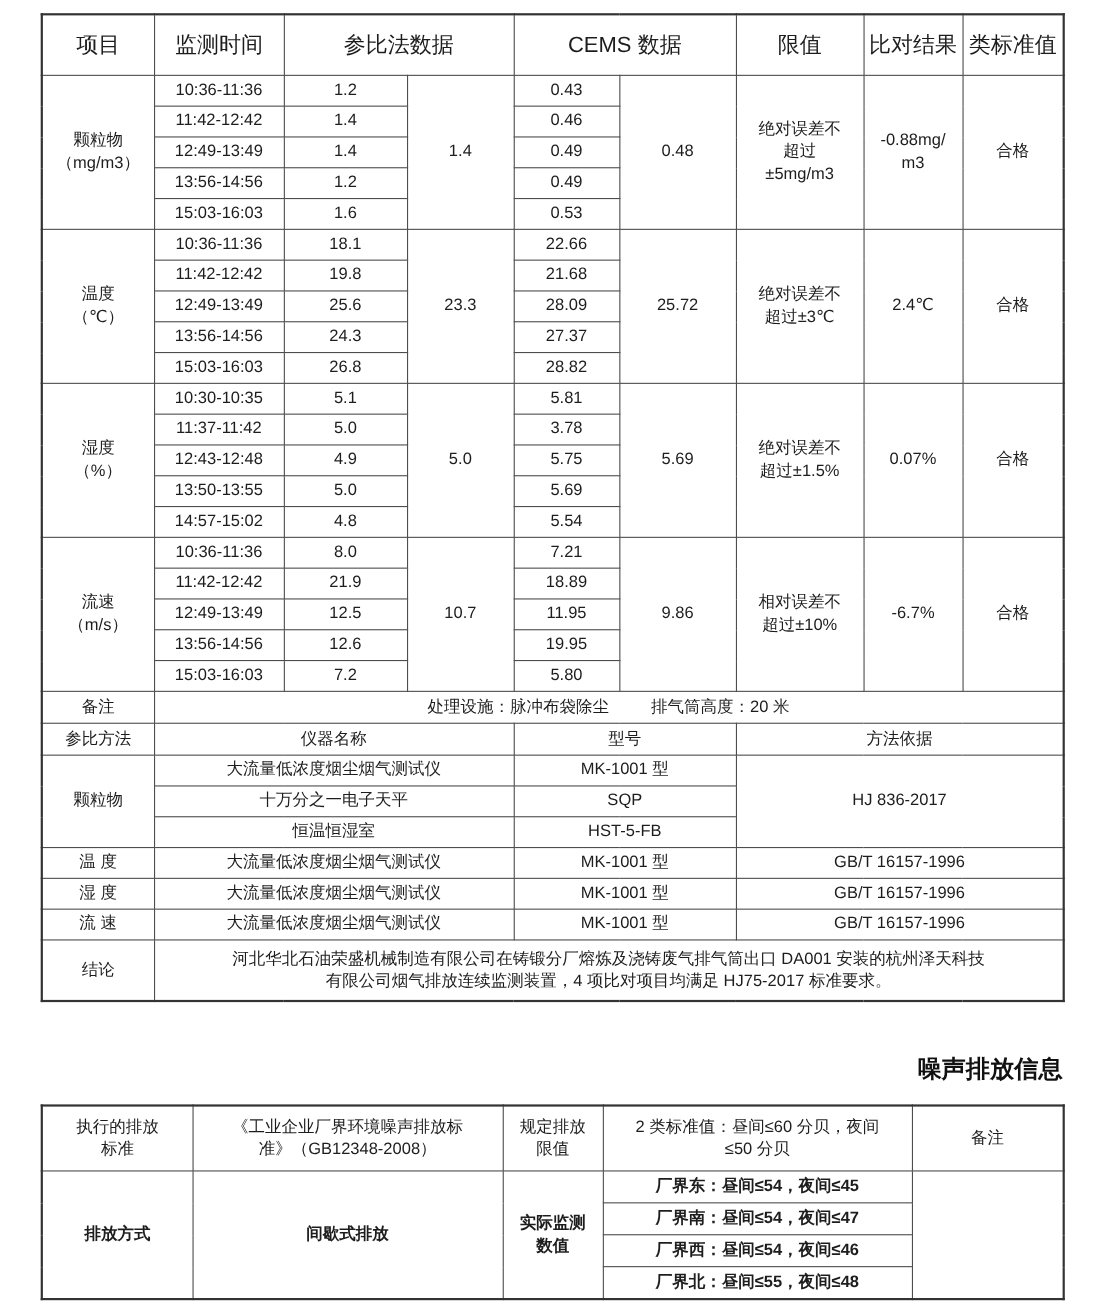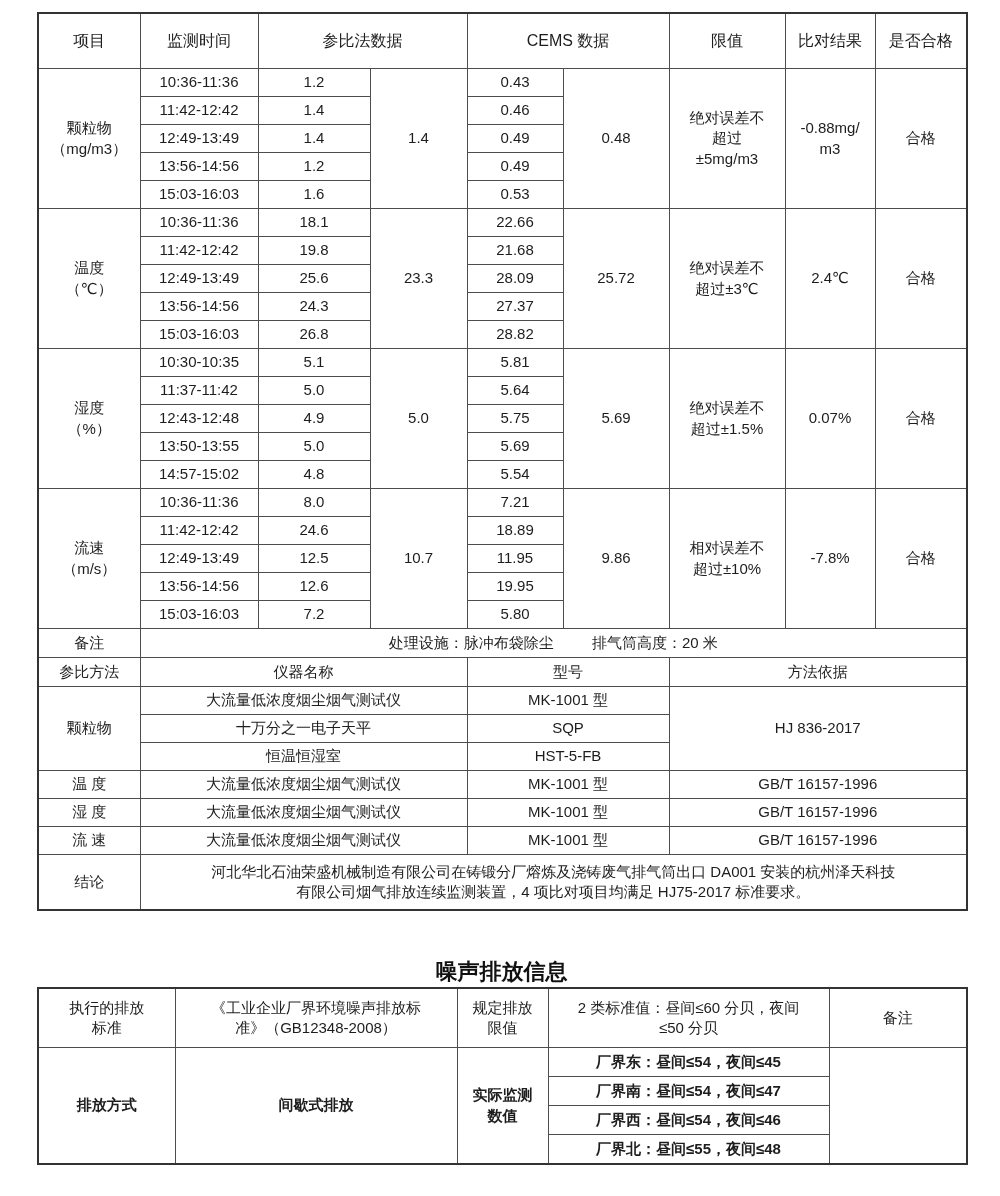"项目" .hdr td { font-size: 16px -> 20px }
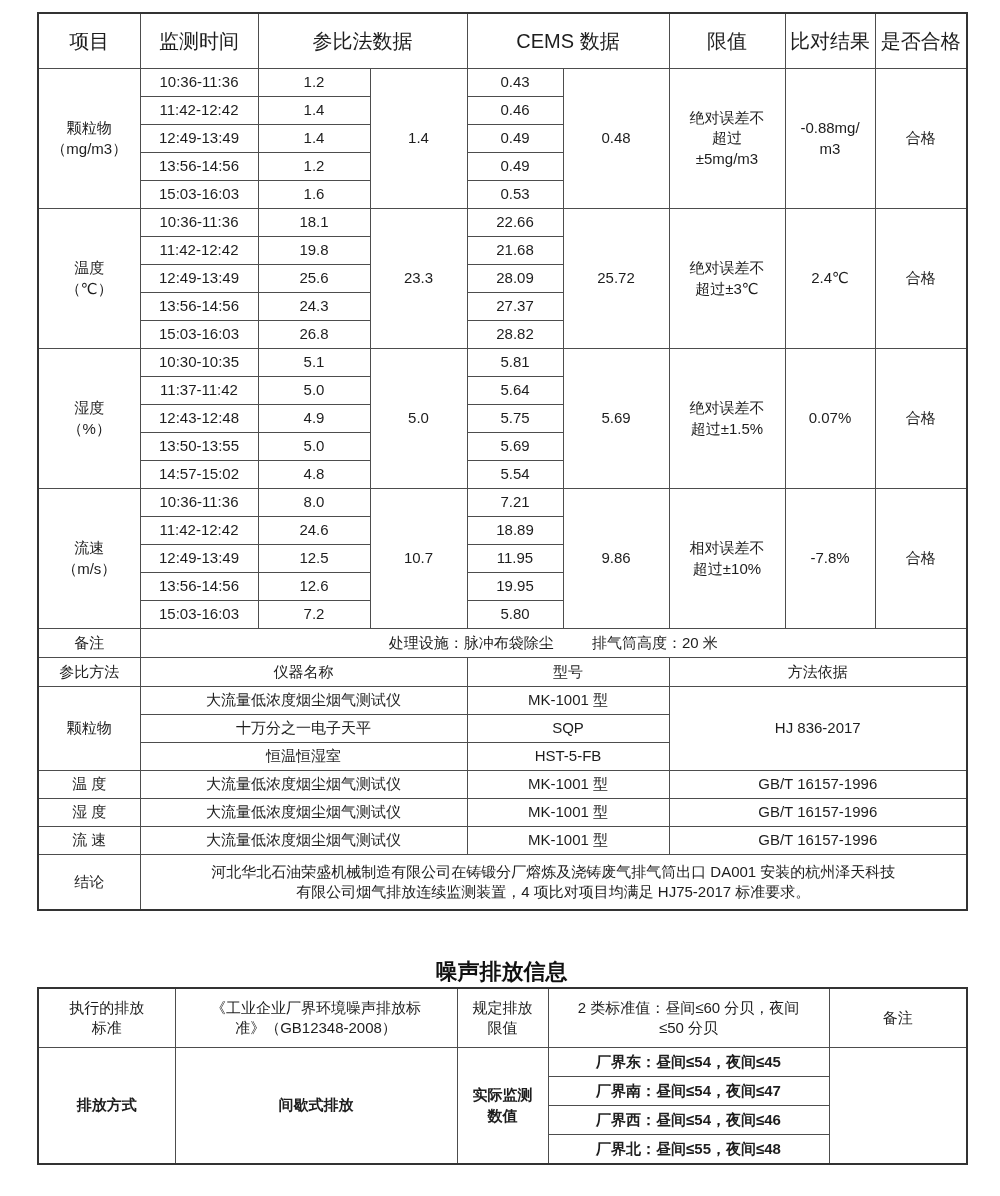"是否合格" td { text: 是否合格 -> 类标准值 }
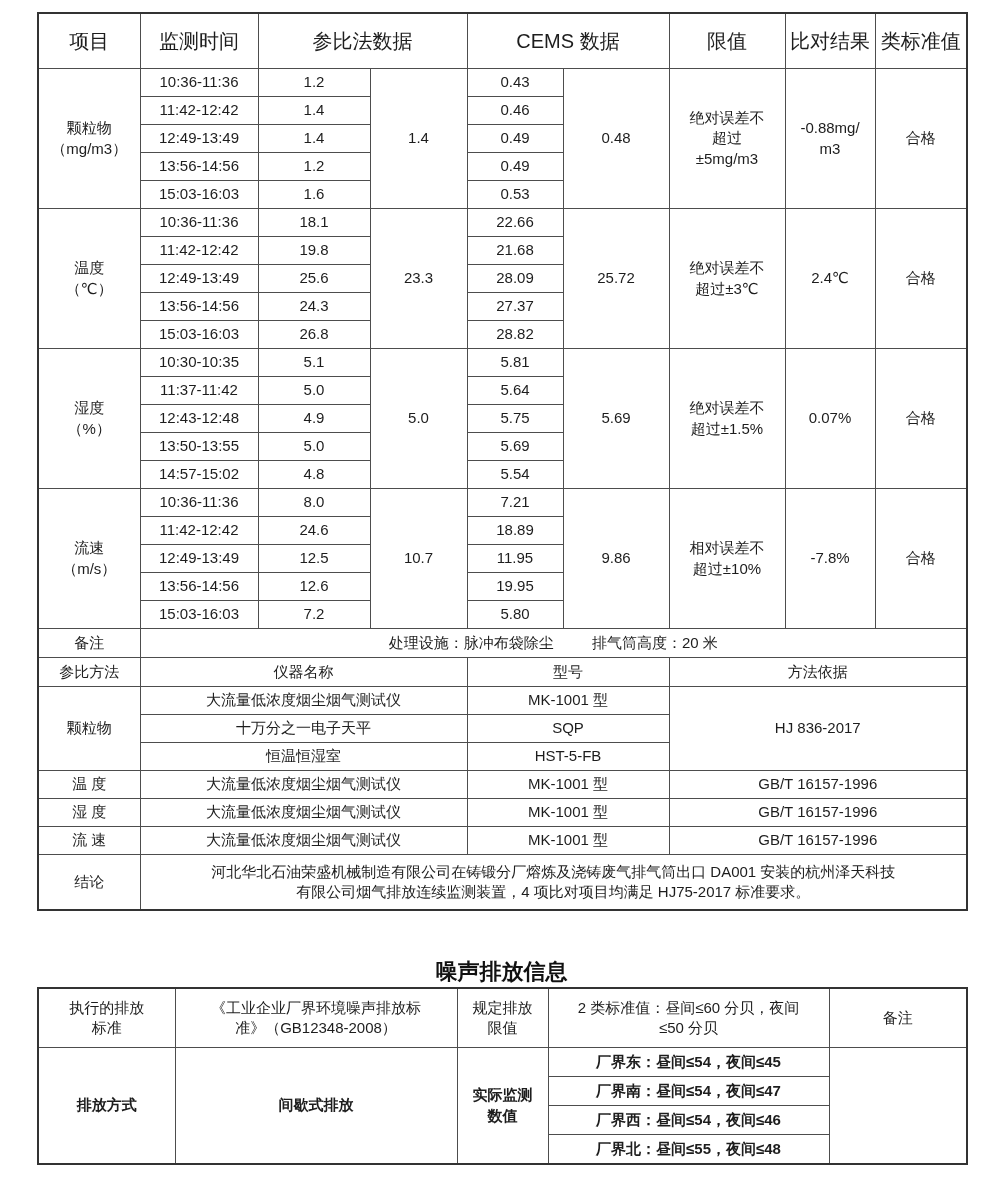"5.64" td { text: 5.64 -> 3.78 }
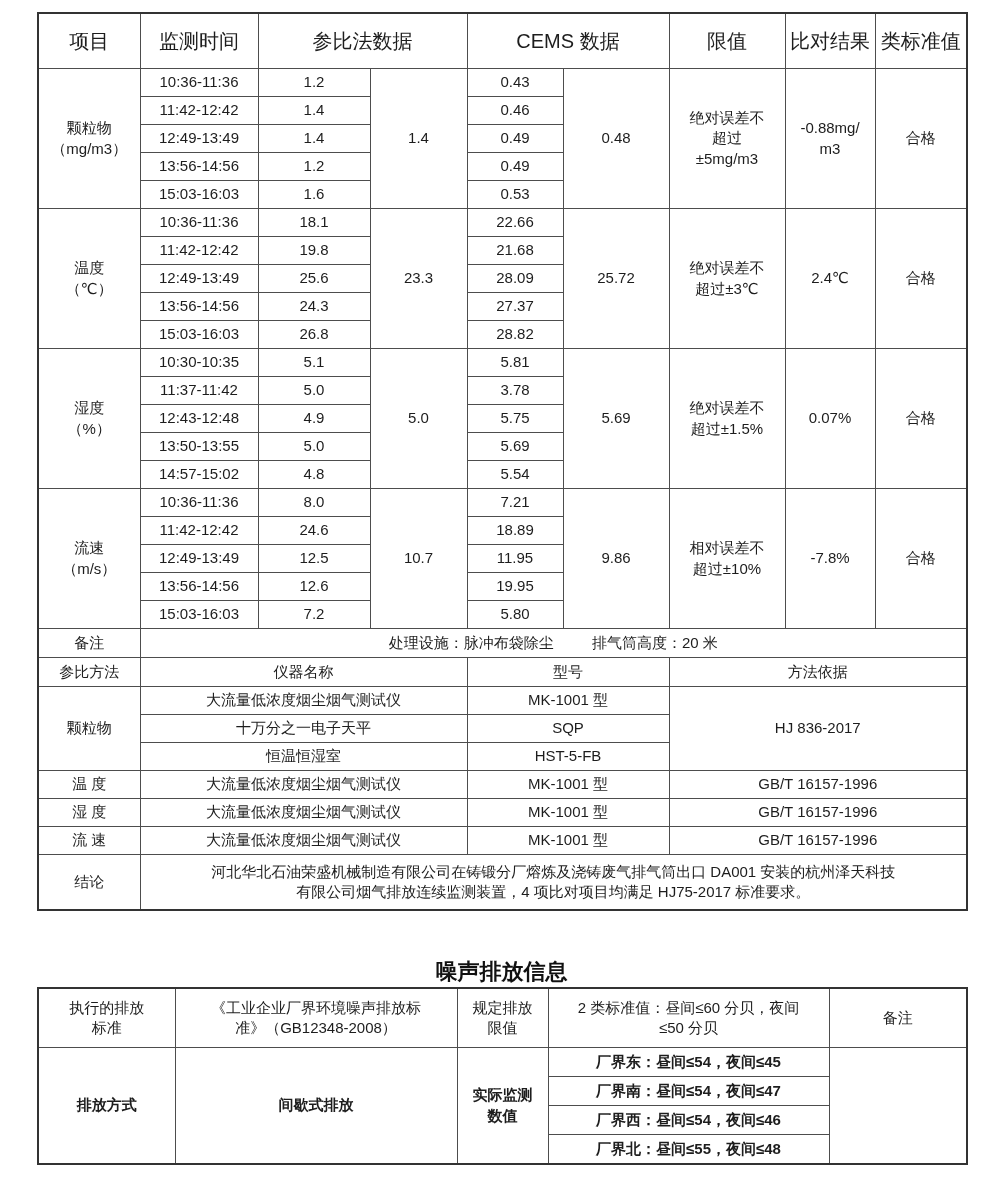"24.6" td { text: 24.6 -> 21.9 }
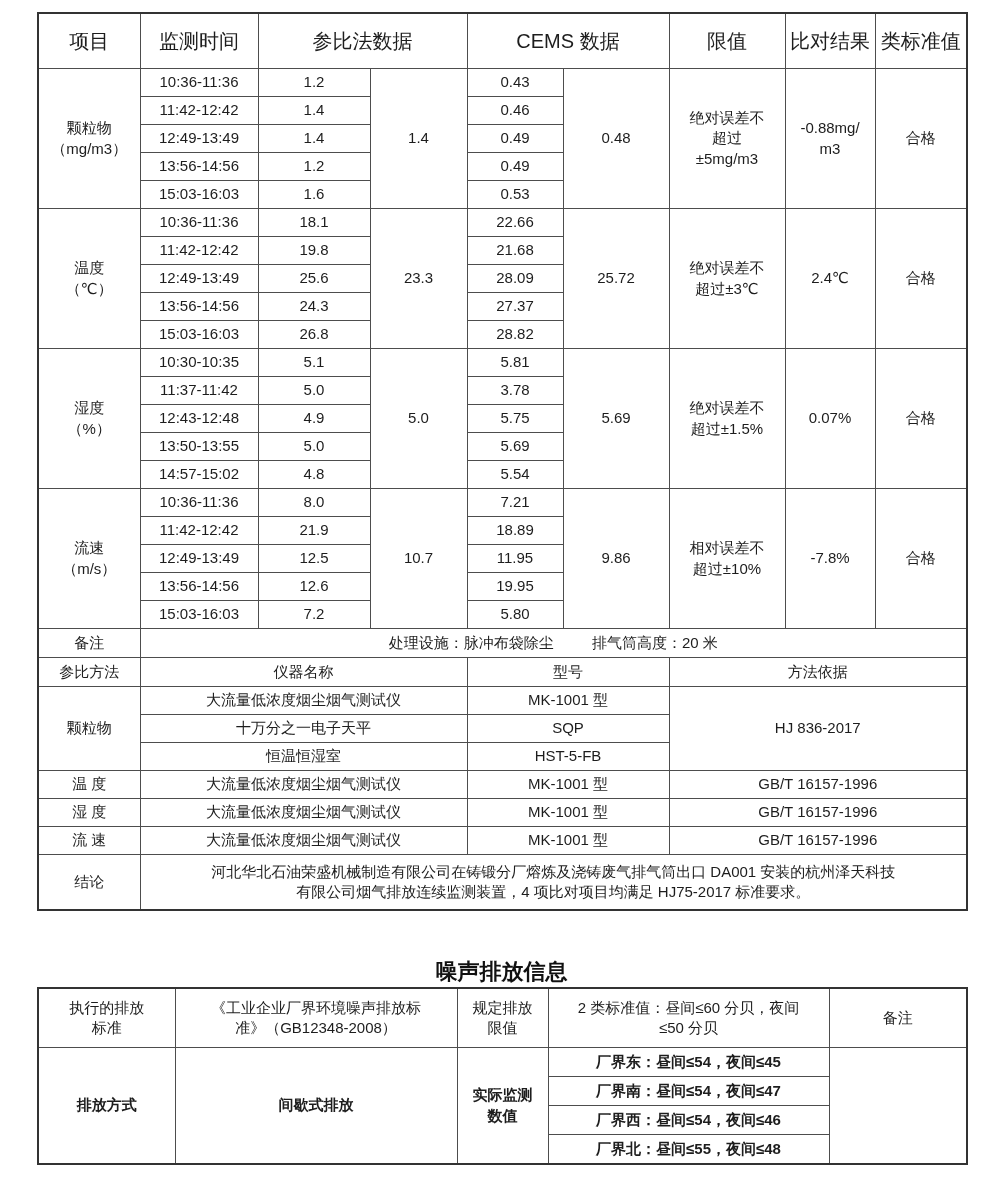"-7.8%" td.pre { text: -7.8% -> -6.7% }
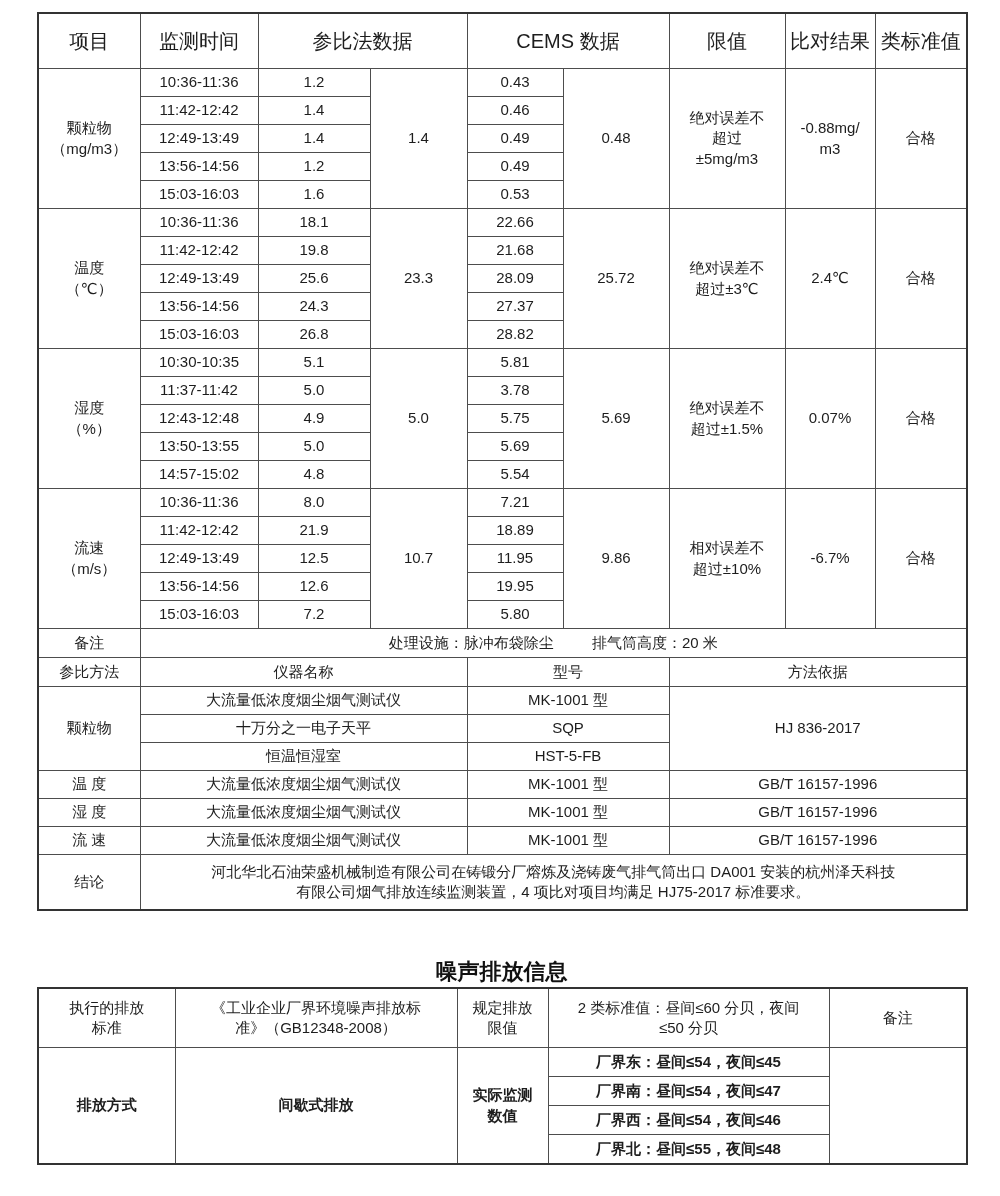"噪声排放信息" .noise-title { text-align: center -> right }
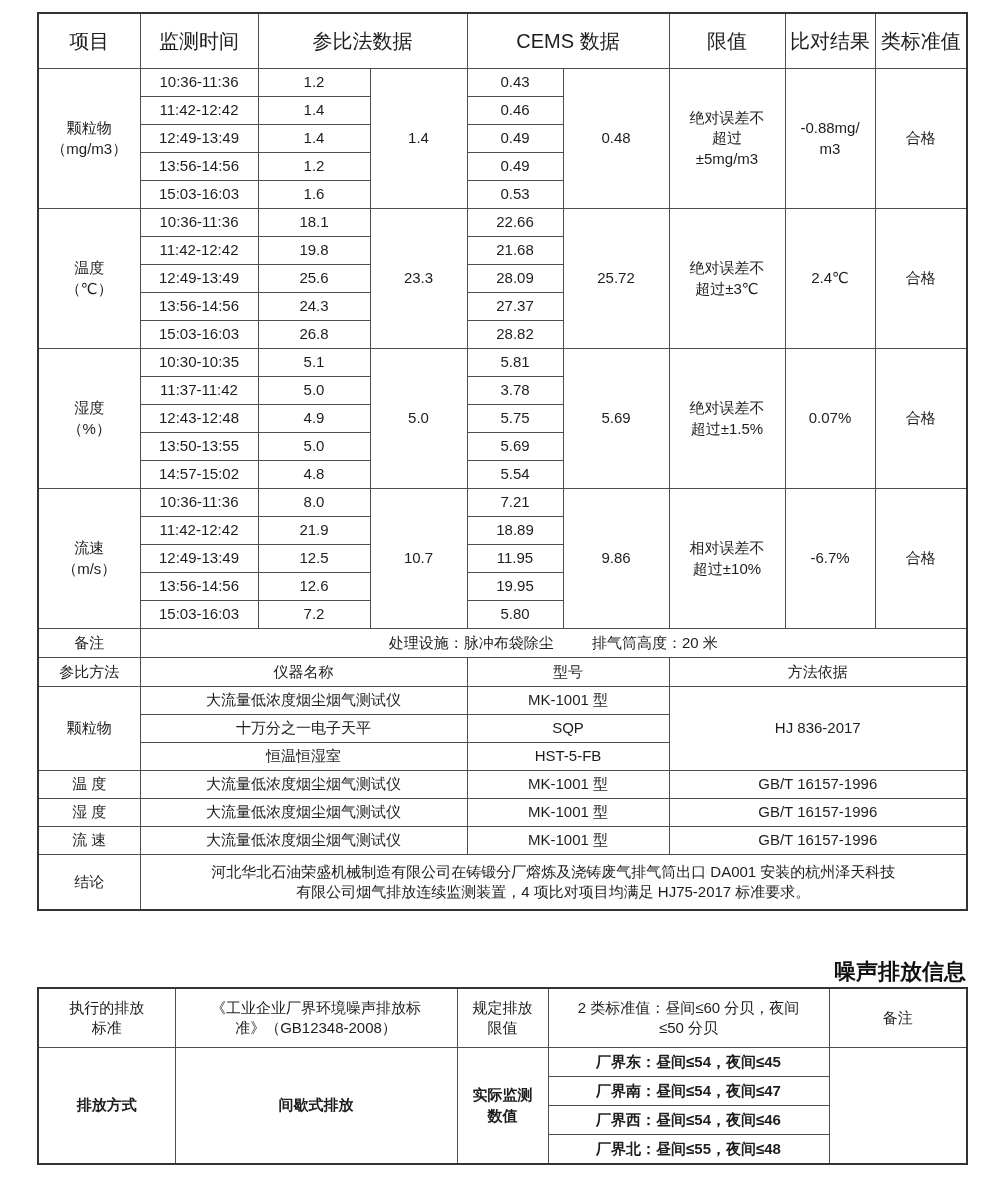"执行的排放" .noise-table { margin-top: none -> 17px }
